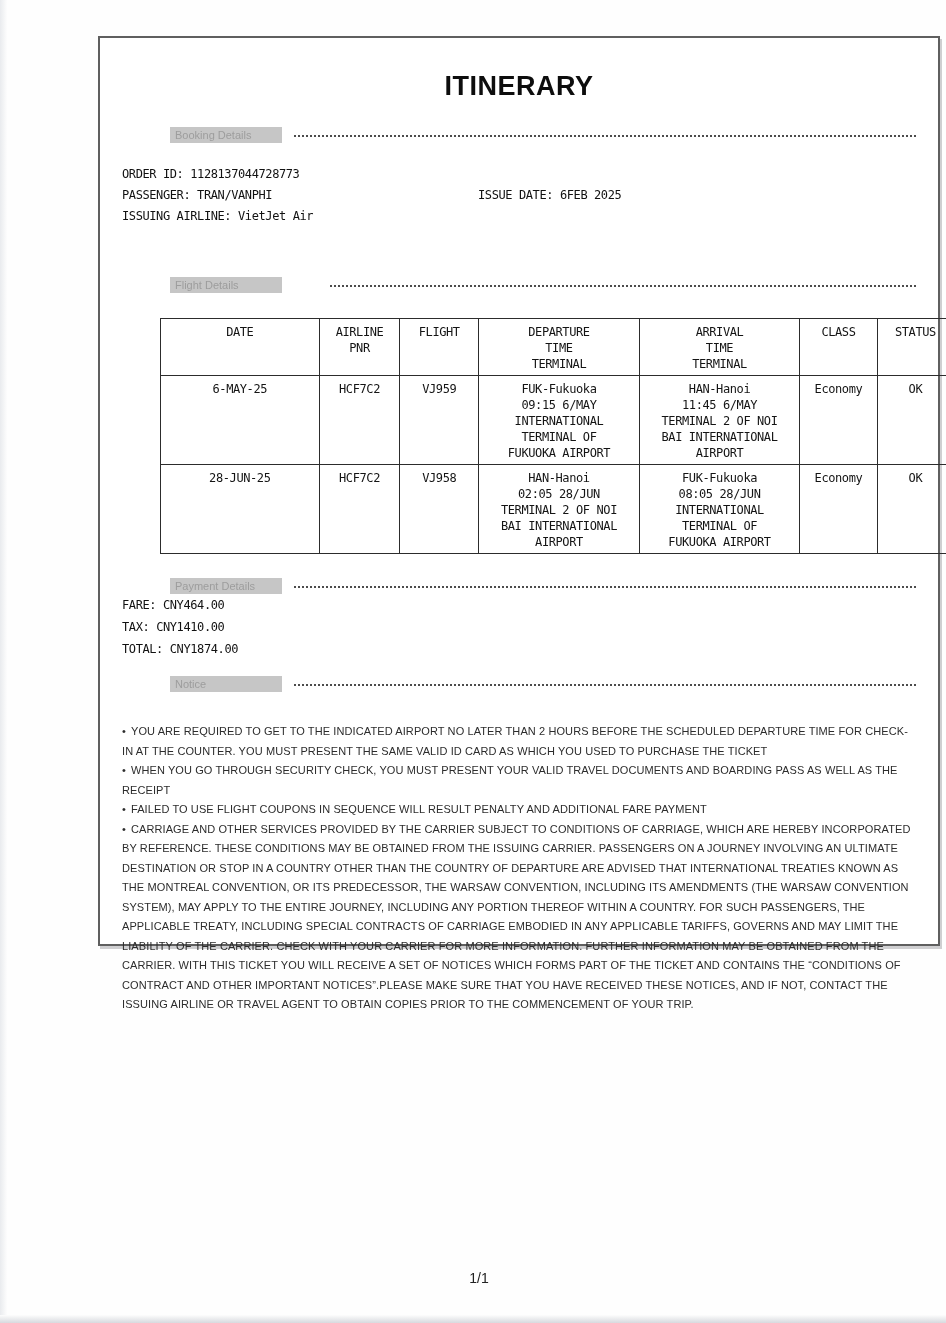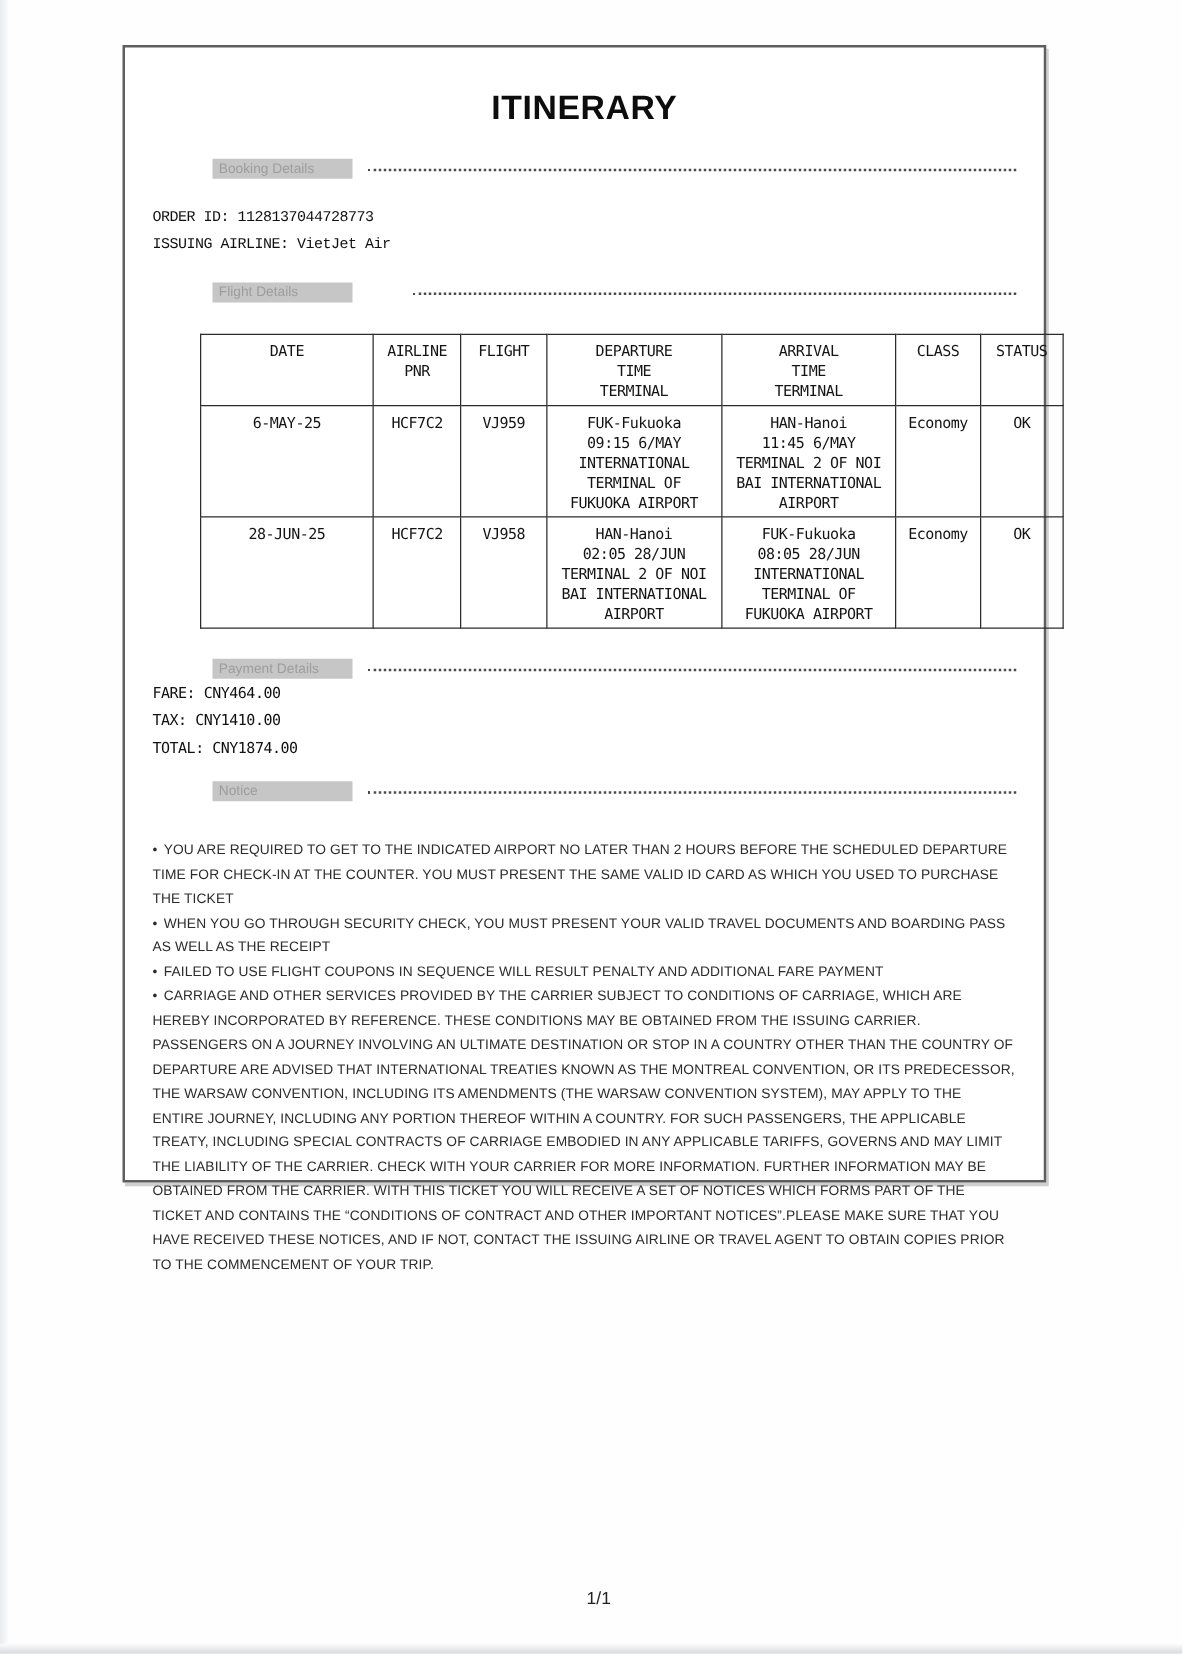"ITINERARY" .page { width: 739px -> 842px }
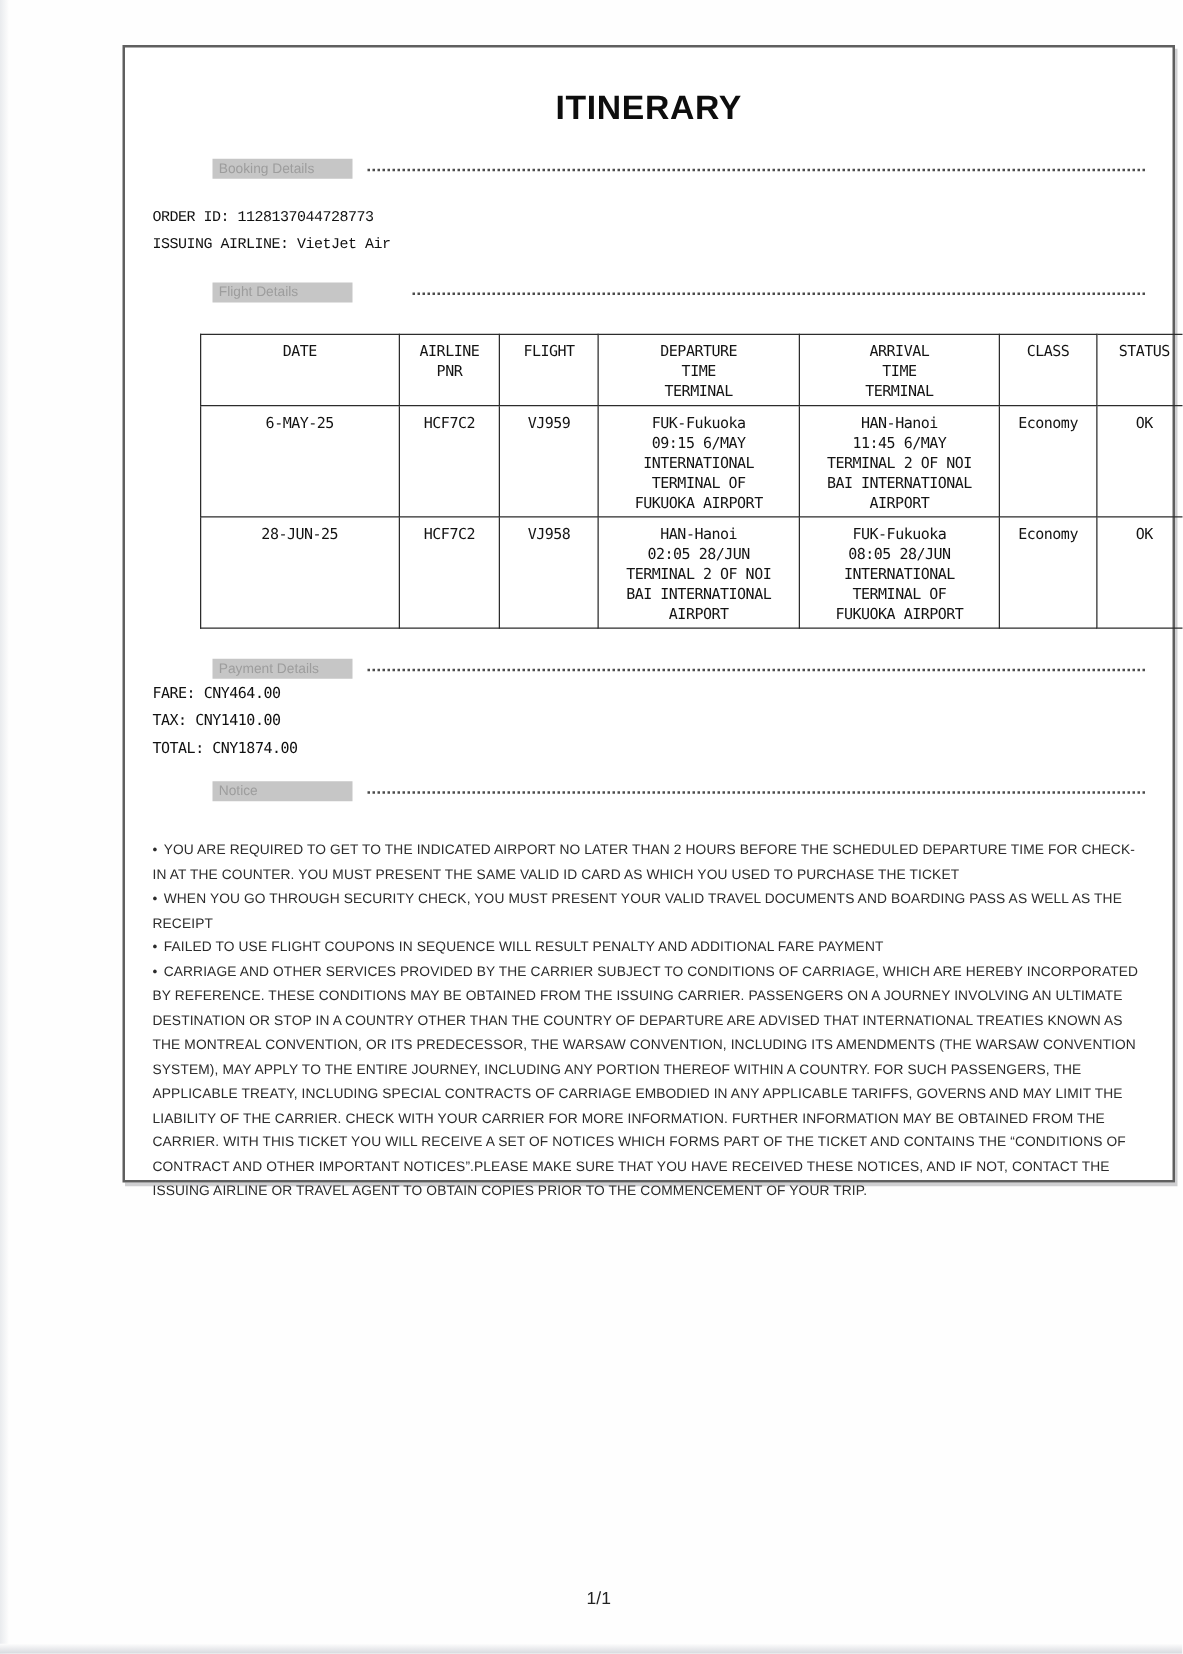"ORDER ID: 1128137044728773" .booking-block .line { font-family: Liberation Mono, monospace -> none }
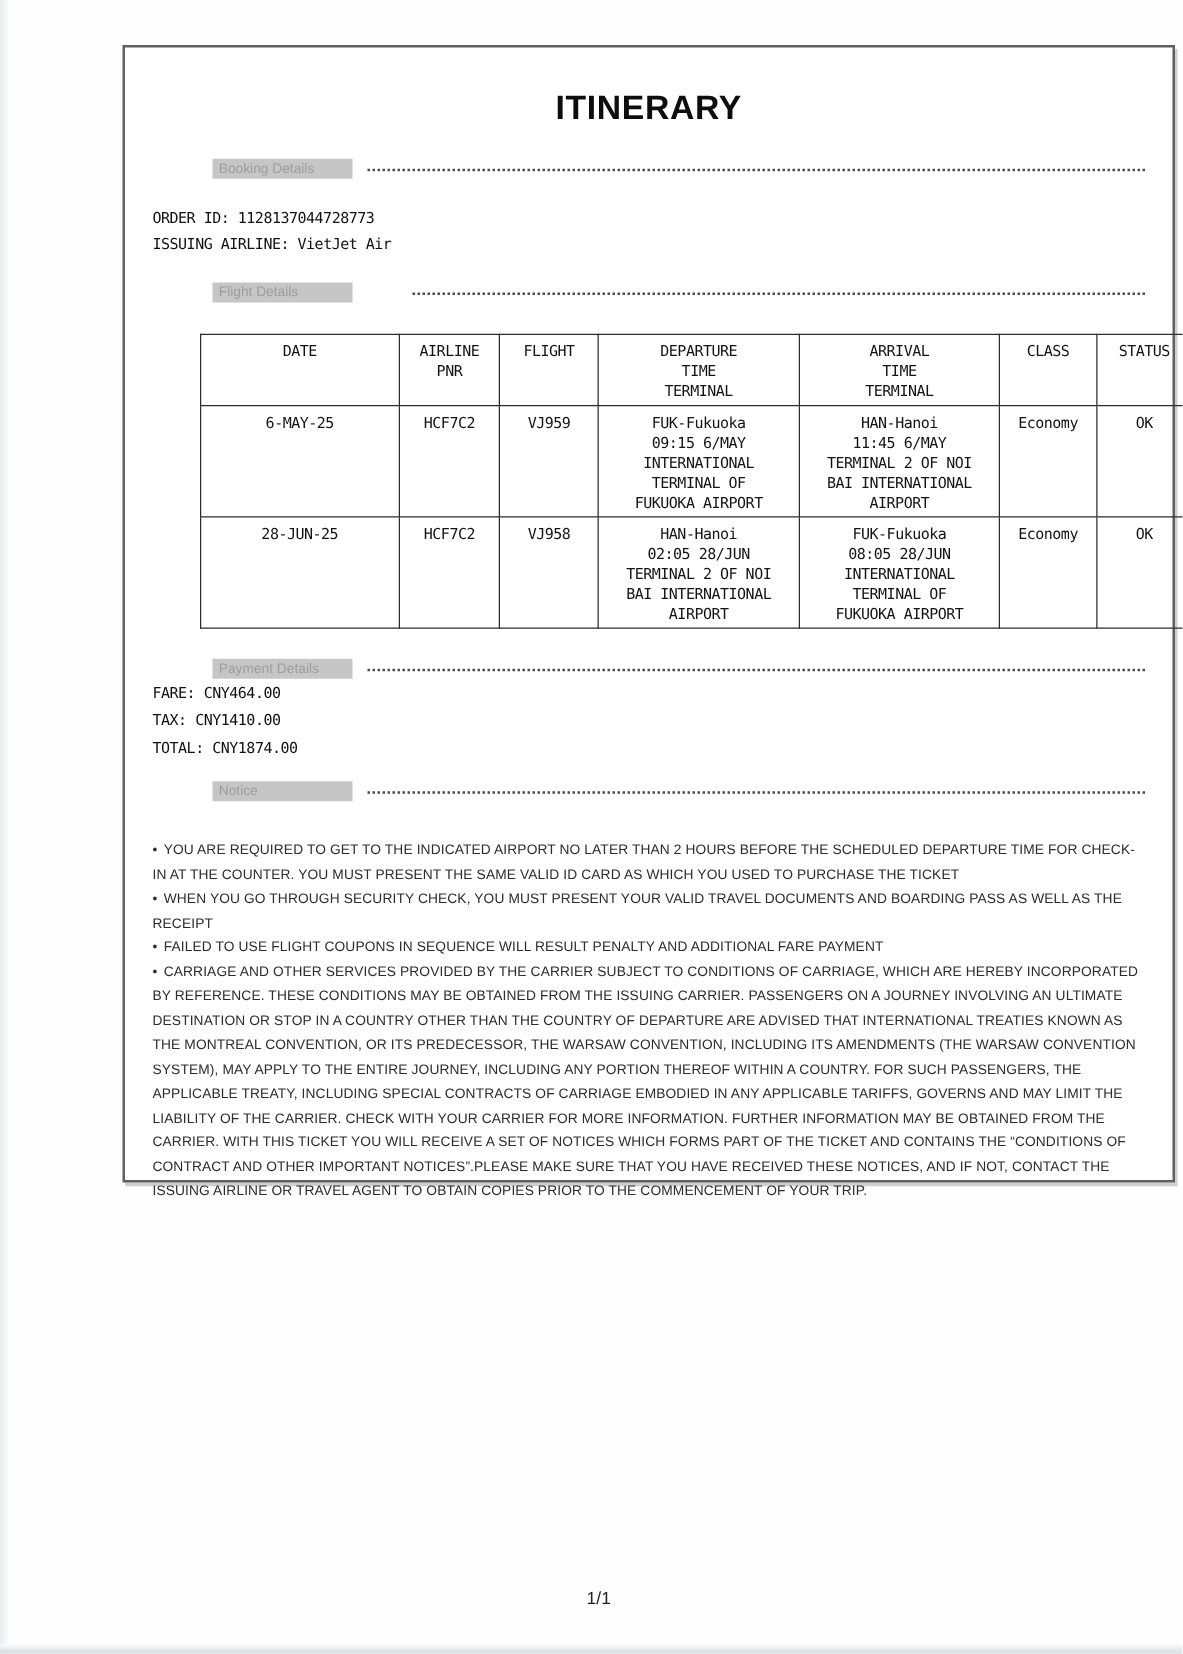"PASSENGER: TRAN/VANPHI" div.line { html: none -> <div> <span><span>PASSENGER:</span> <span>TRAN/VANPHI</span></span> <span><span>ISSUE DATE:</span> <span>6FEB 2025</span></span> </div> }
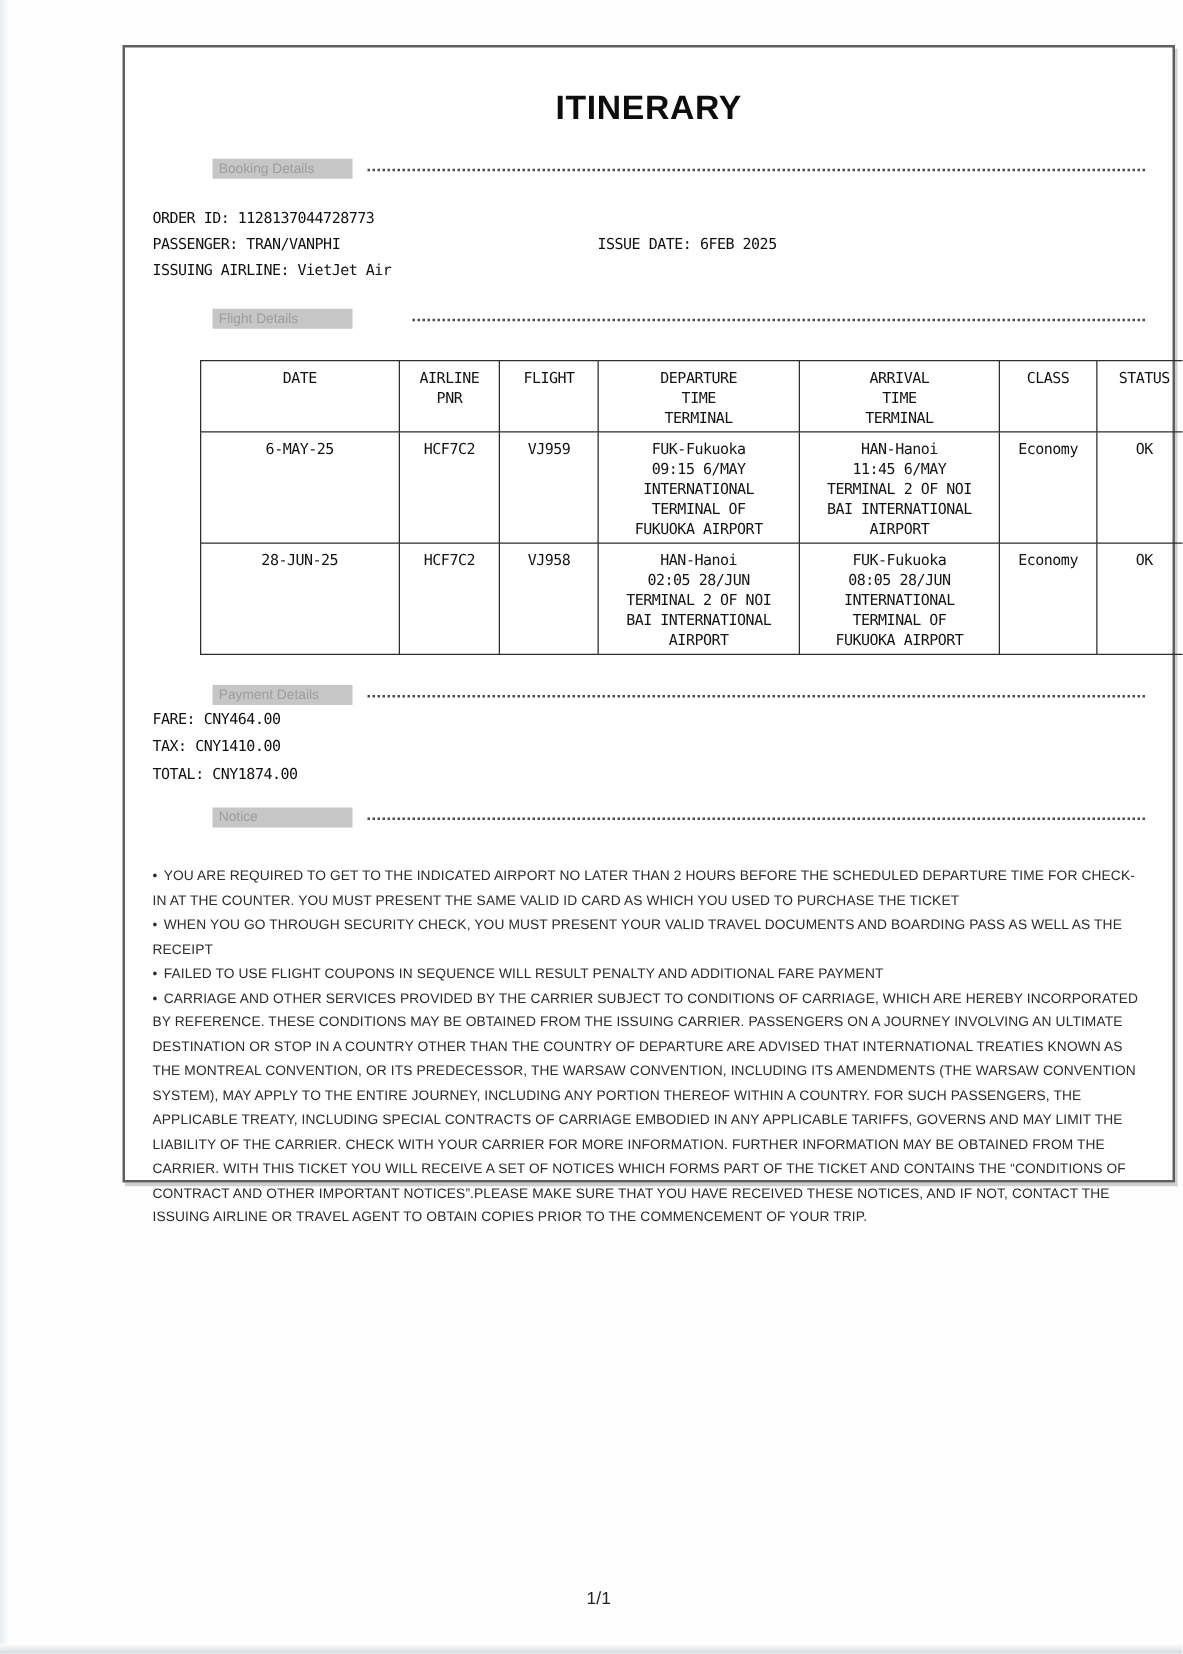"Flight Details" .section-rule.flight { margin-top: 20px -> 50px }
